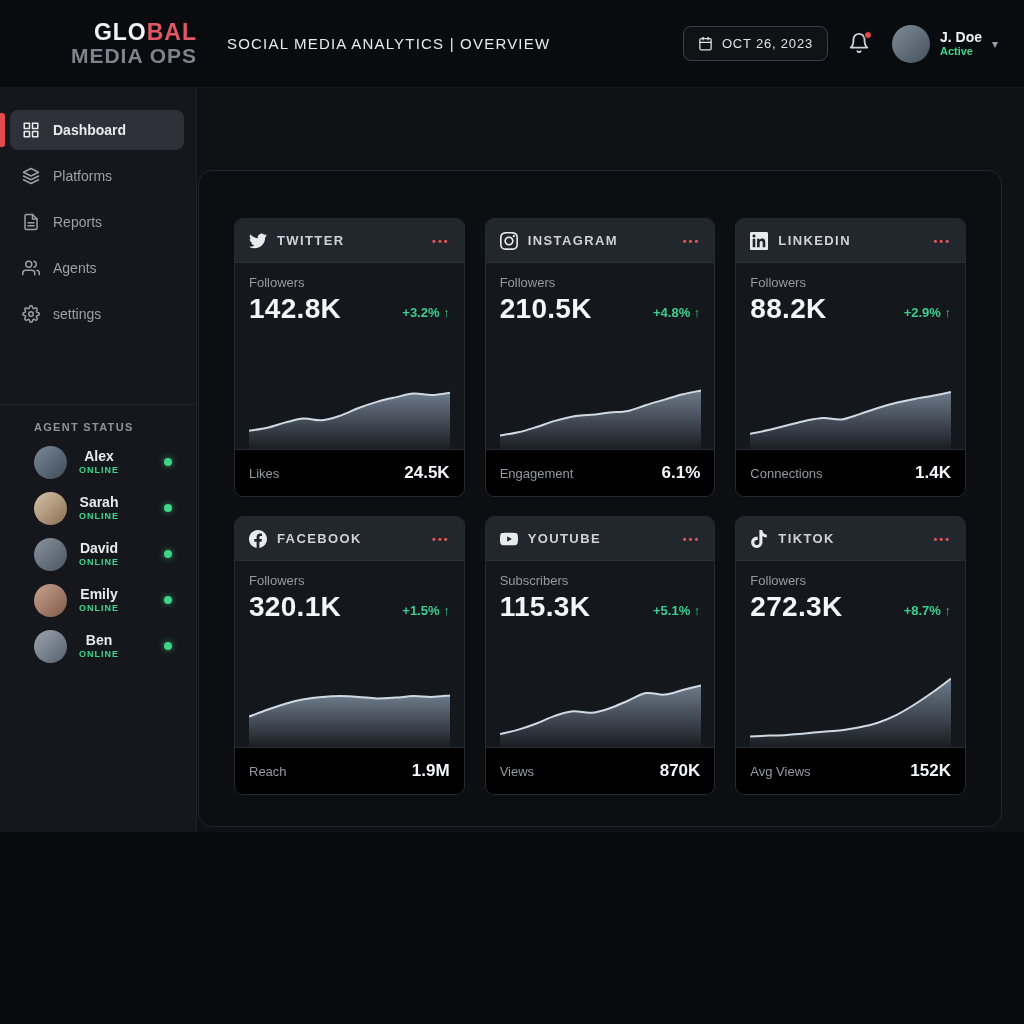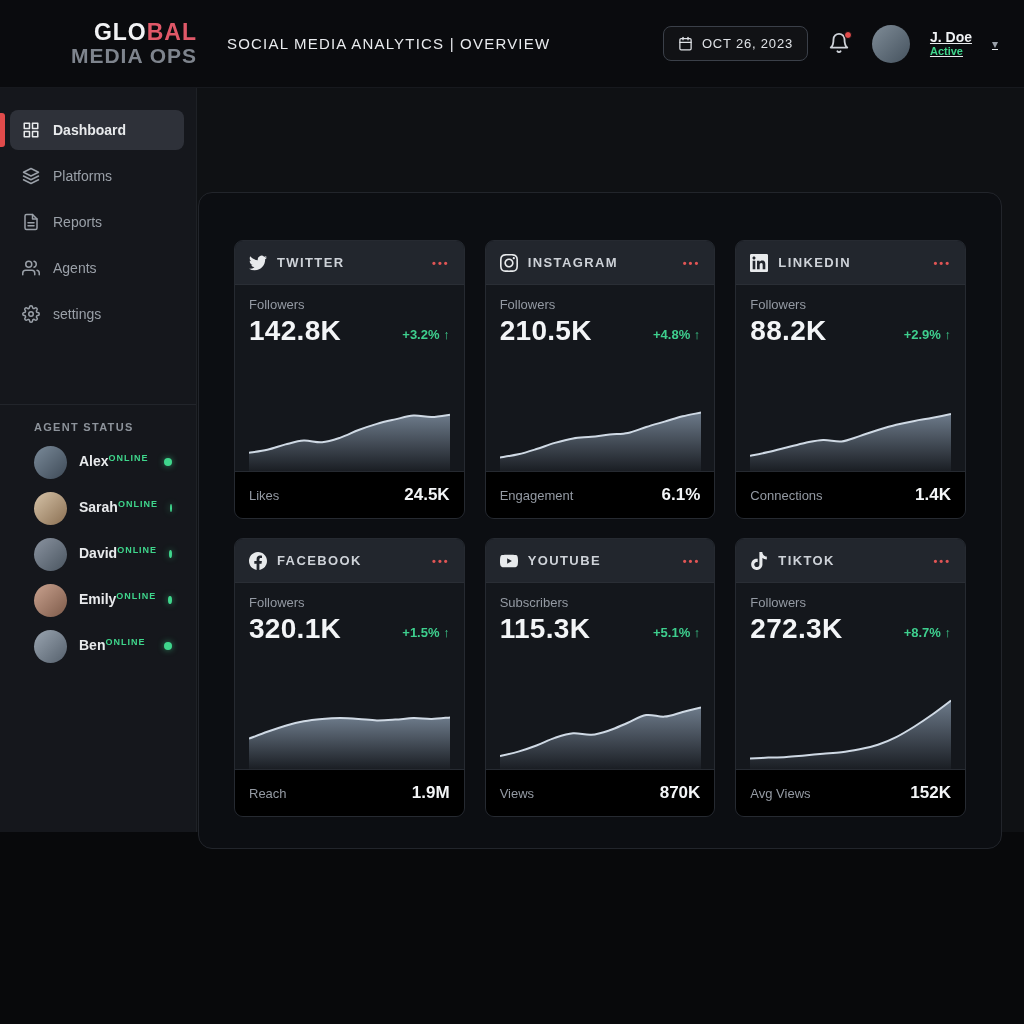"J. Doe" .user-block { gap: 20px -> 10px; text-decoration: underline -> none }
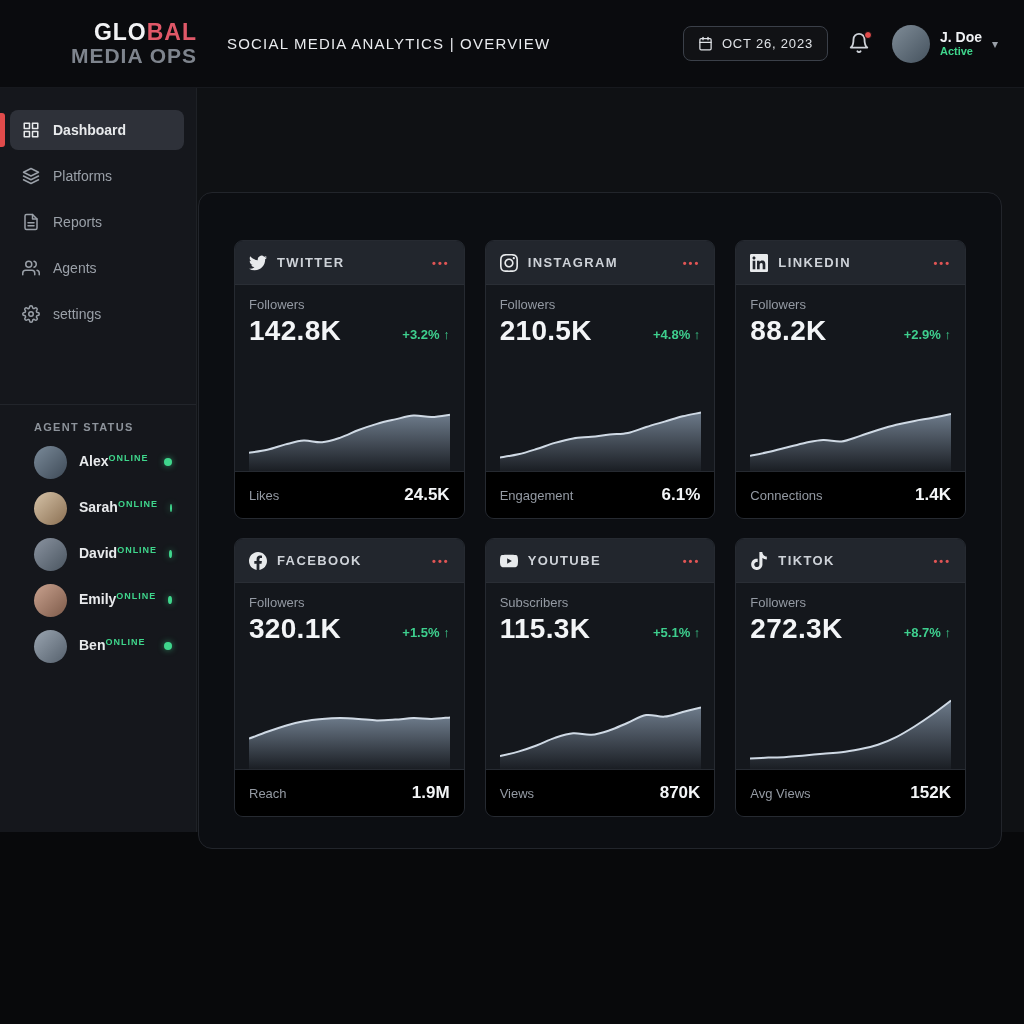"TWITTER" .panel { top: 192px -> 170px }
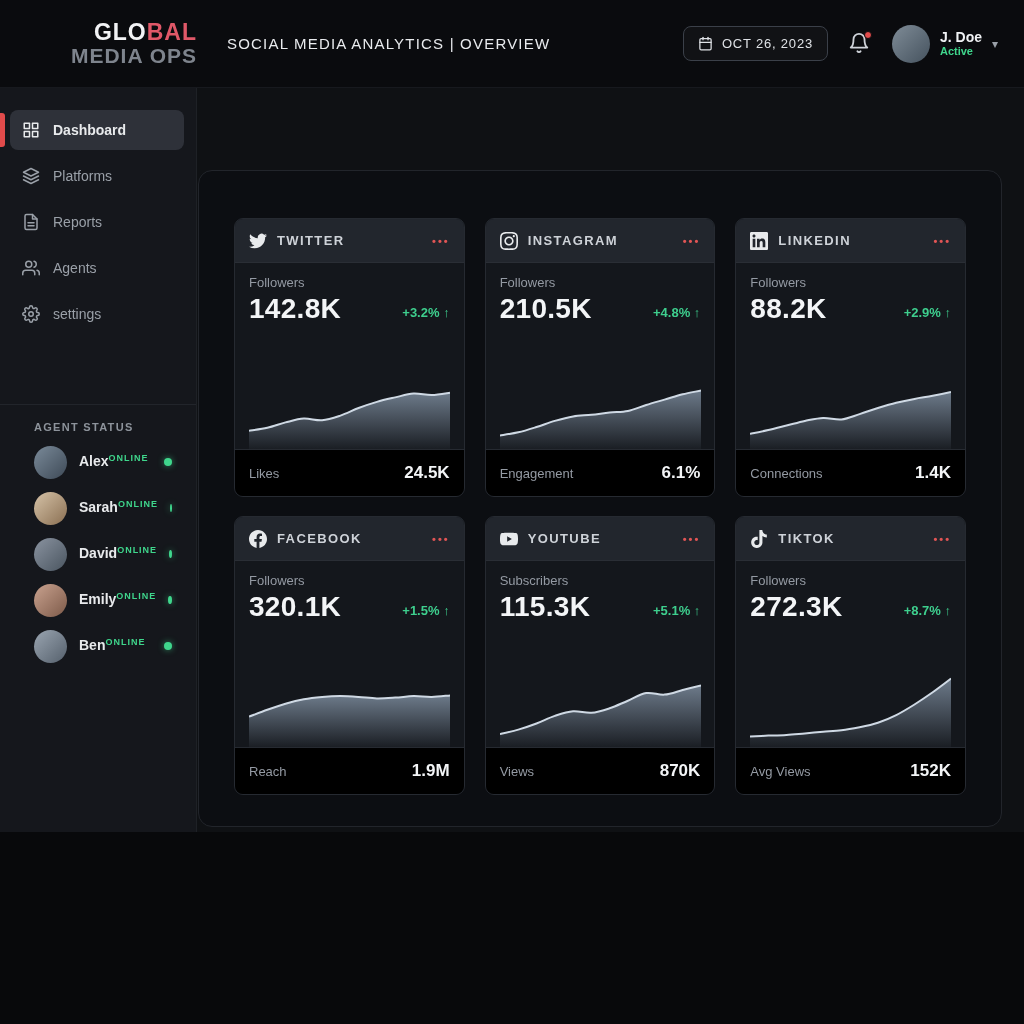"Alex" .agent-meta { flex-direction: row -> column }
